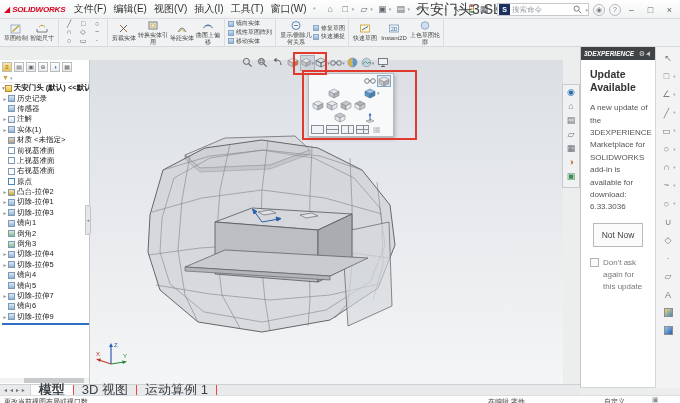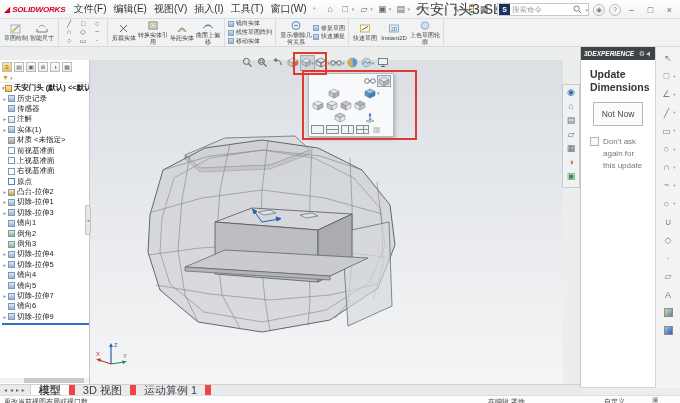"Update Dimensions" div.rp-title { text: Dimensions -> Available }
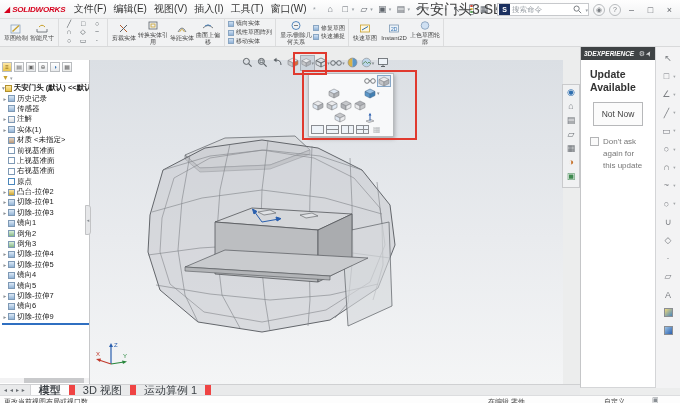"A new update of the" div.rp-text { html: none -> <div>A new update of the 3DEXPERIENCE Marketplace for SOLIDWORKS add-in is available for download: 6.33.3036</div> }
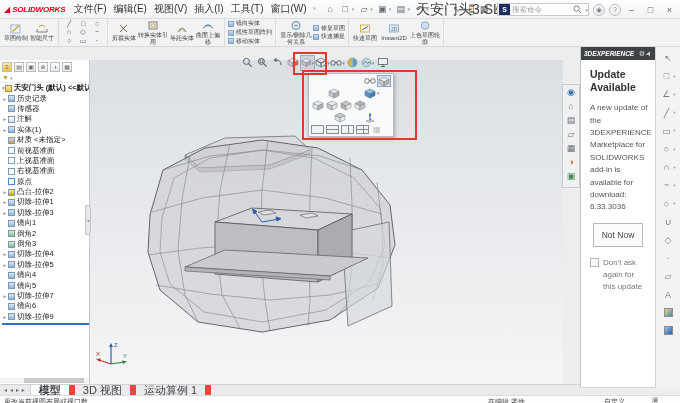"模型" .btab { border-right: 6px solid #ef4444 -> 1px solid #ef4444; font-size: 11px -> 13px }
